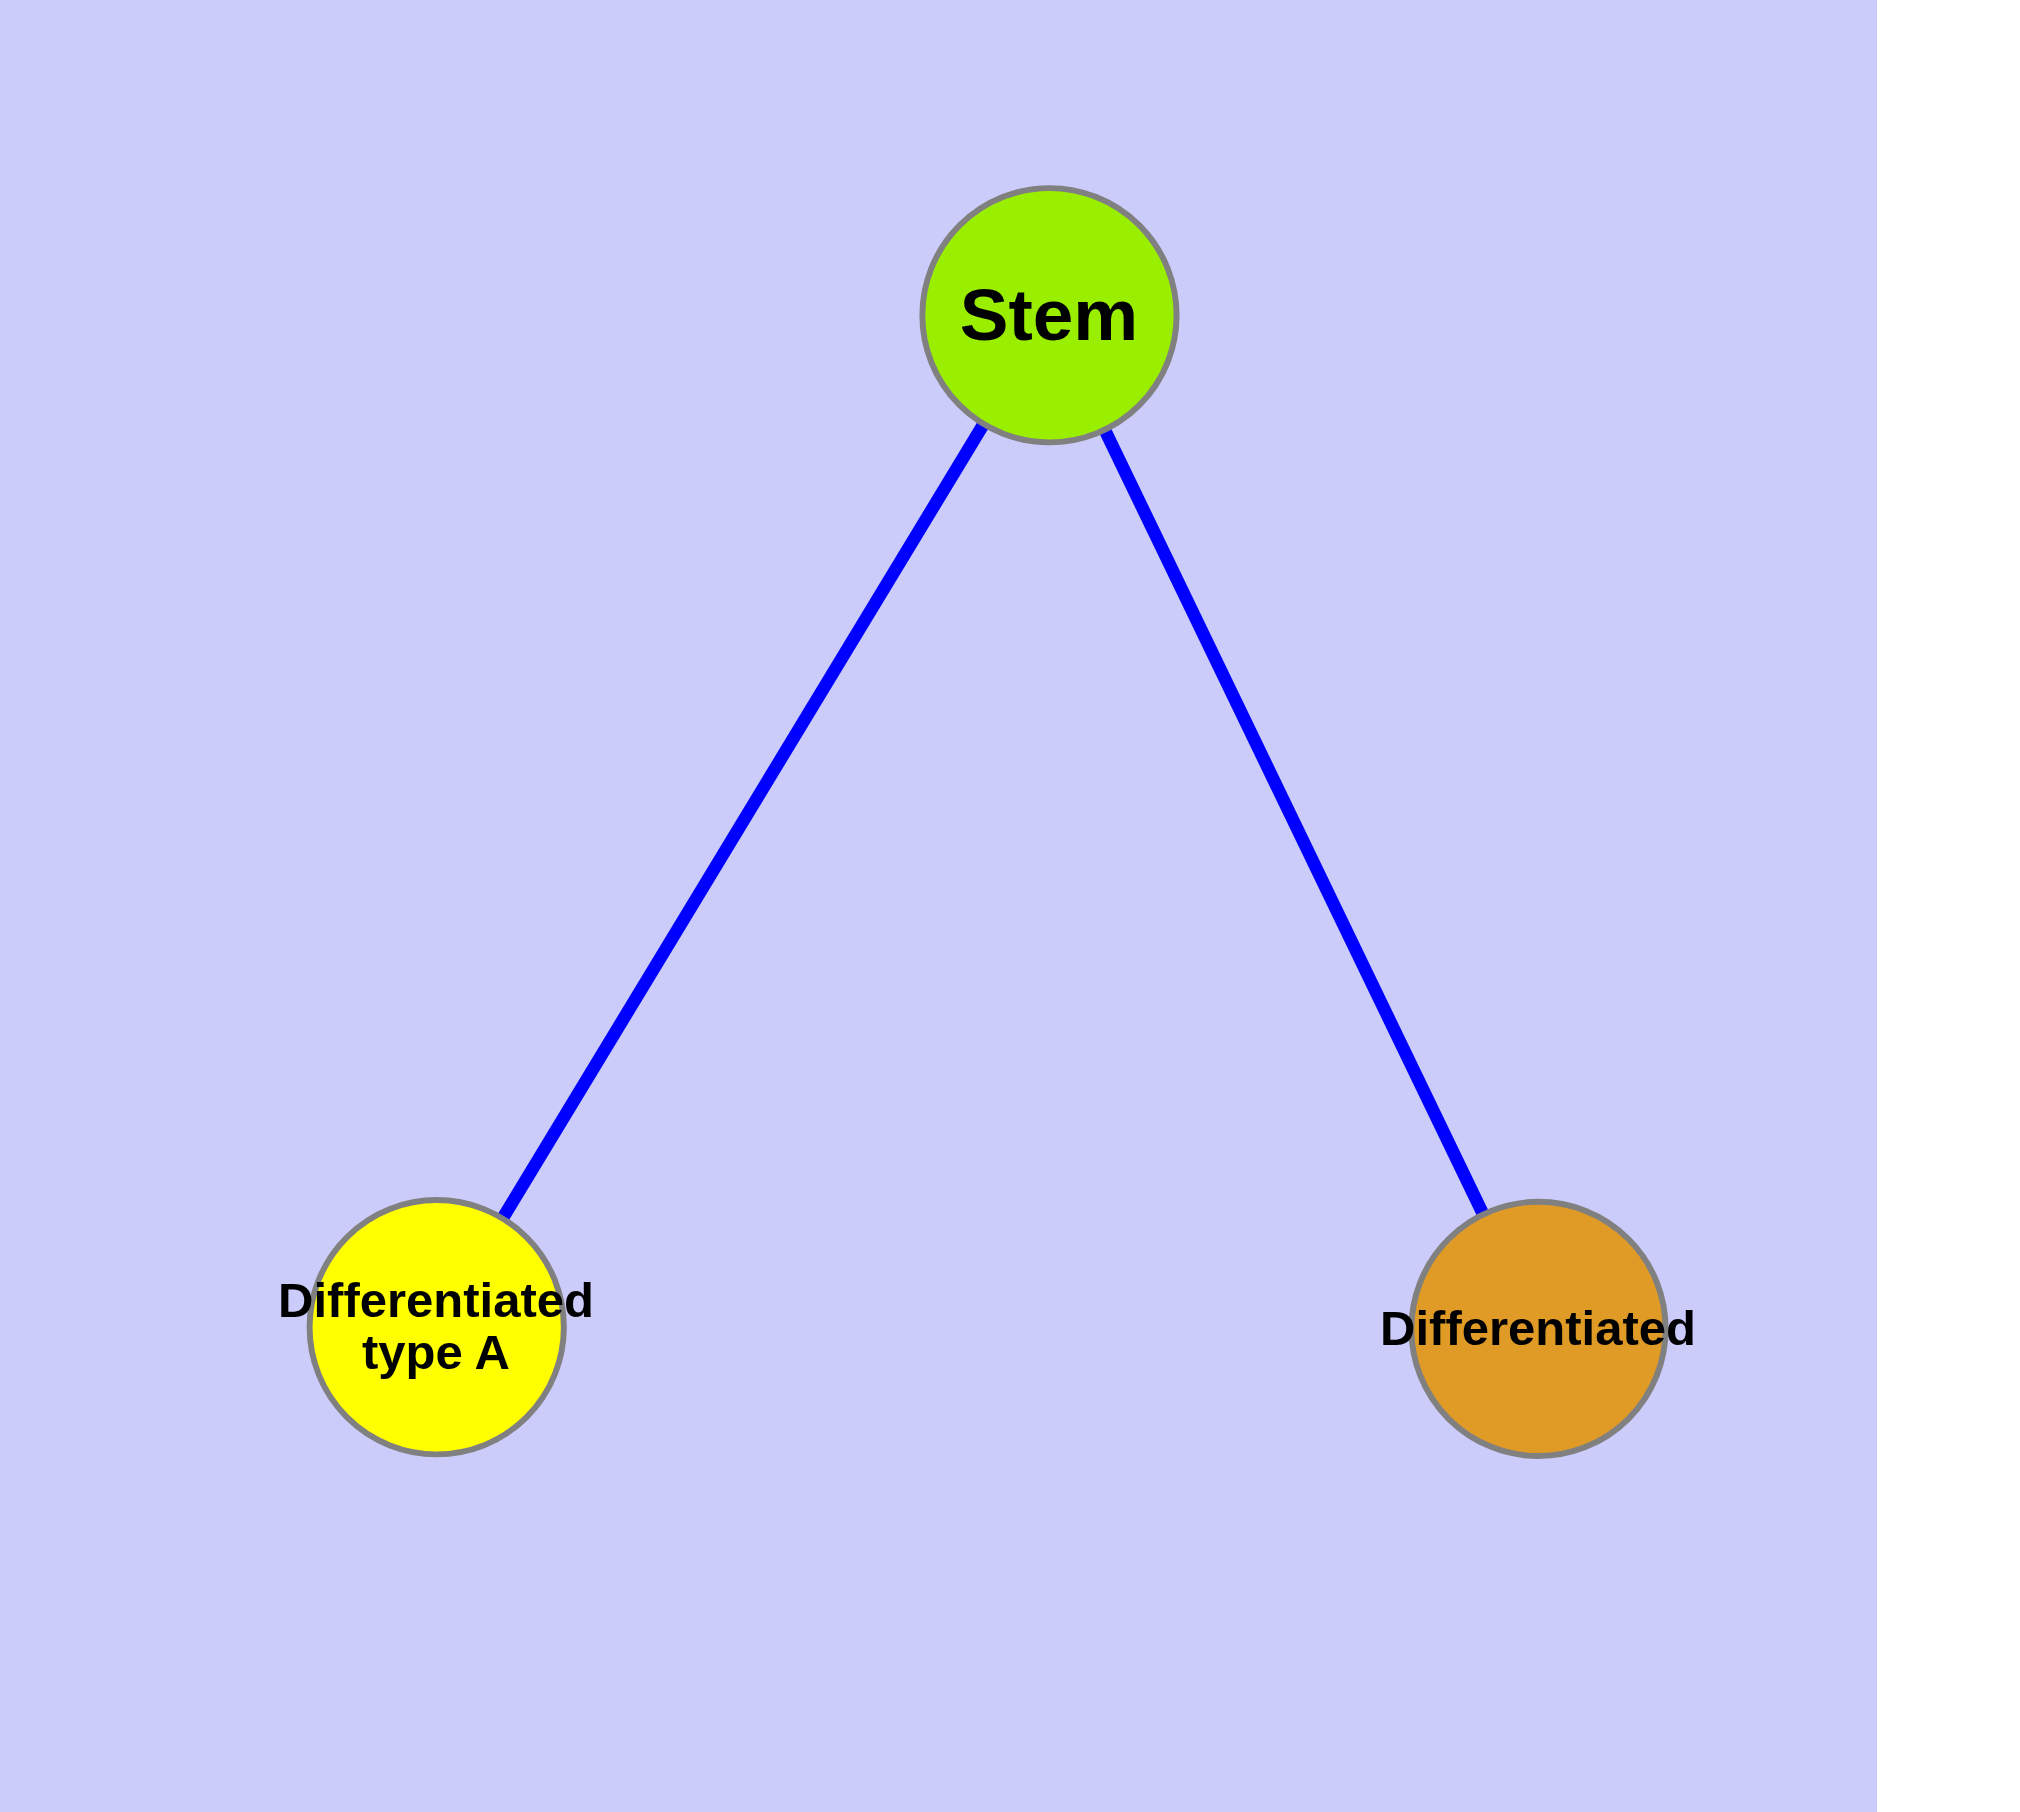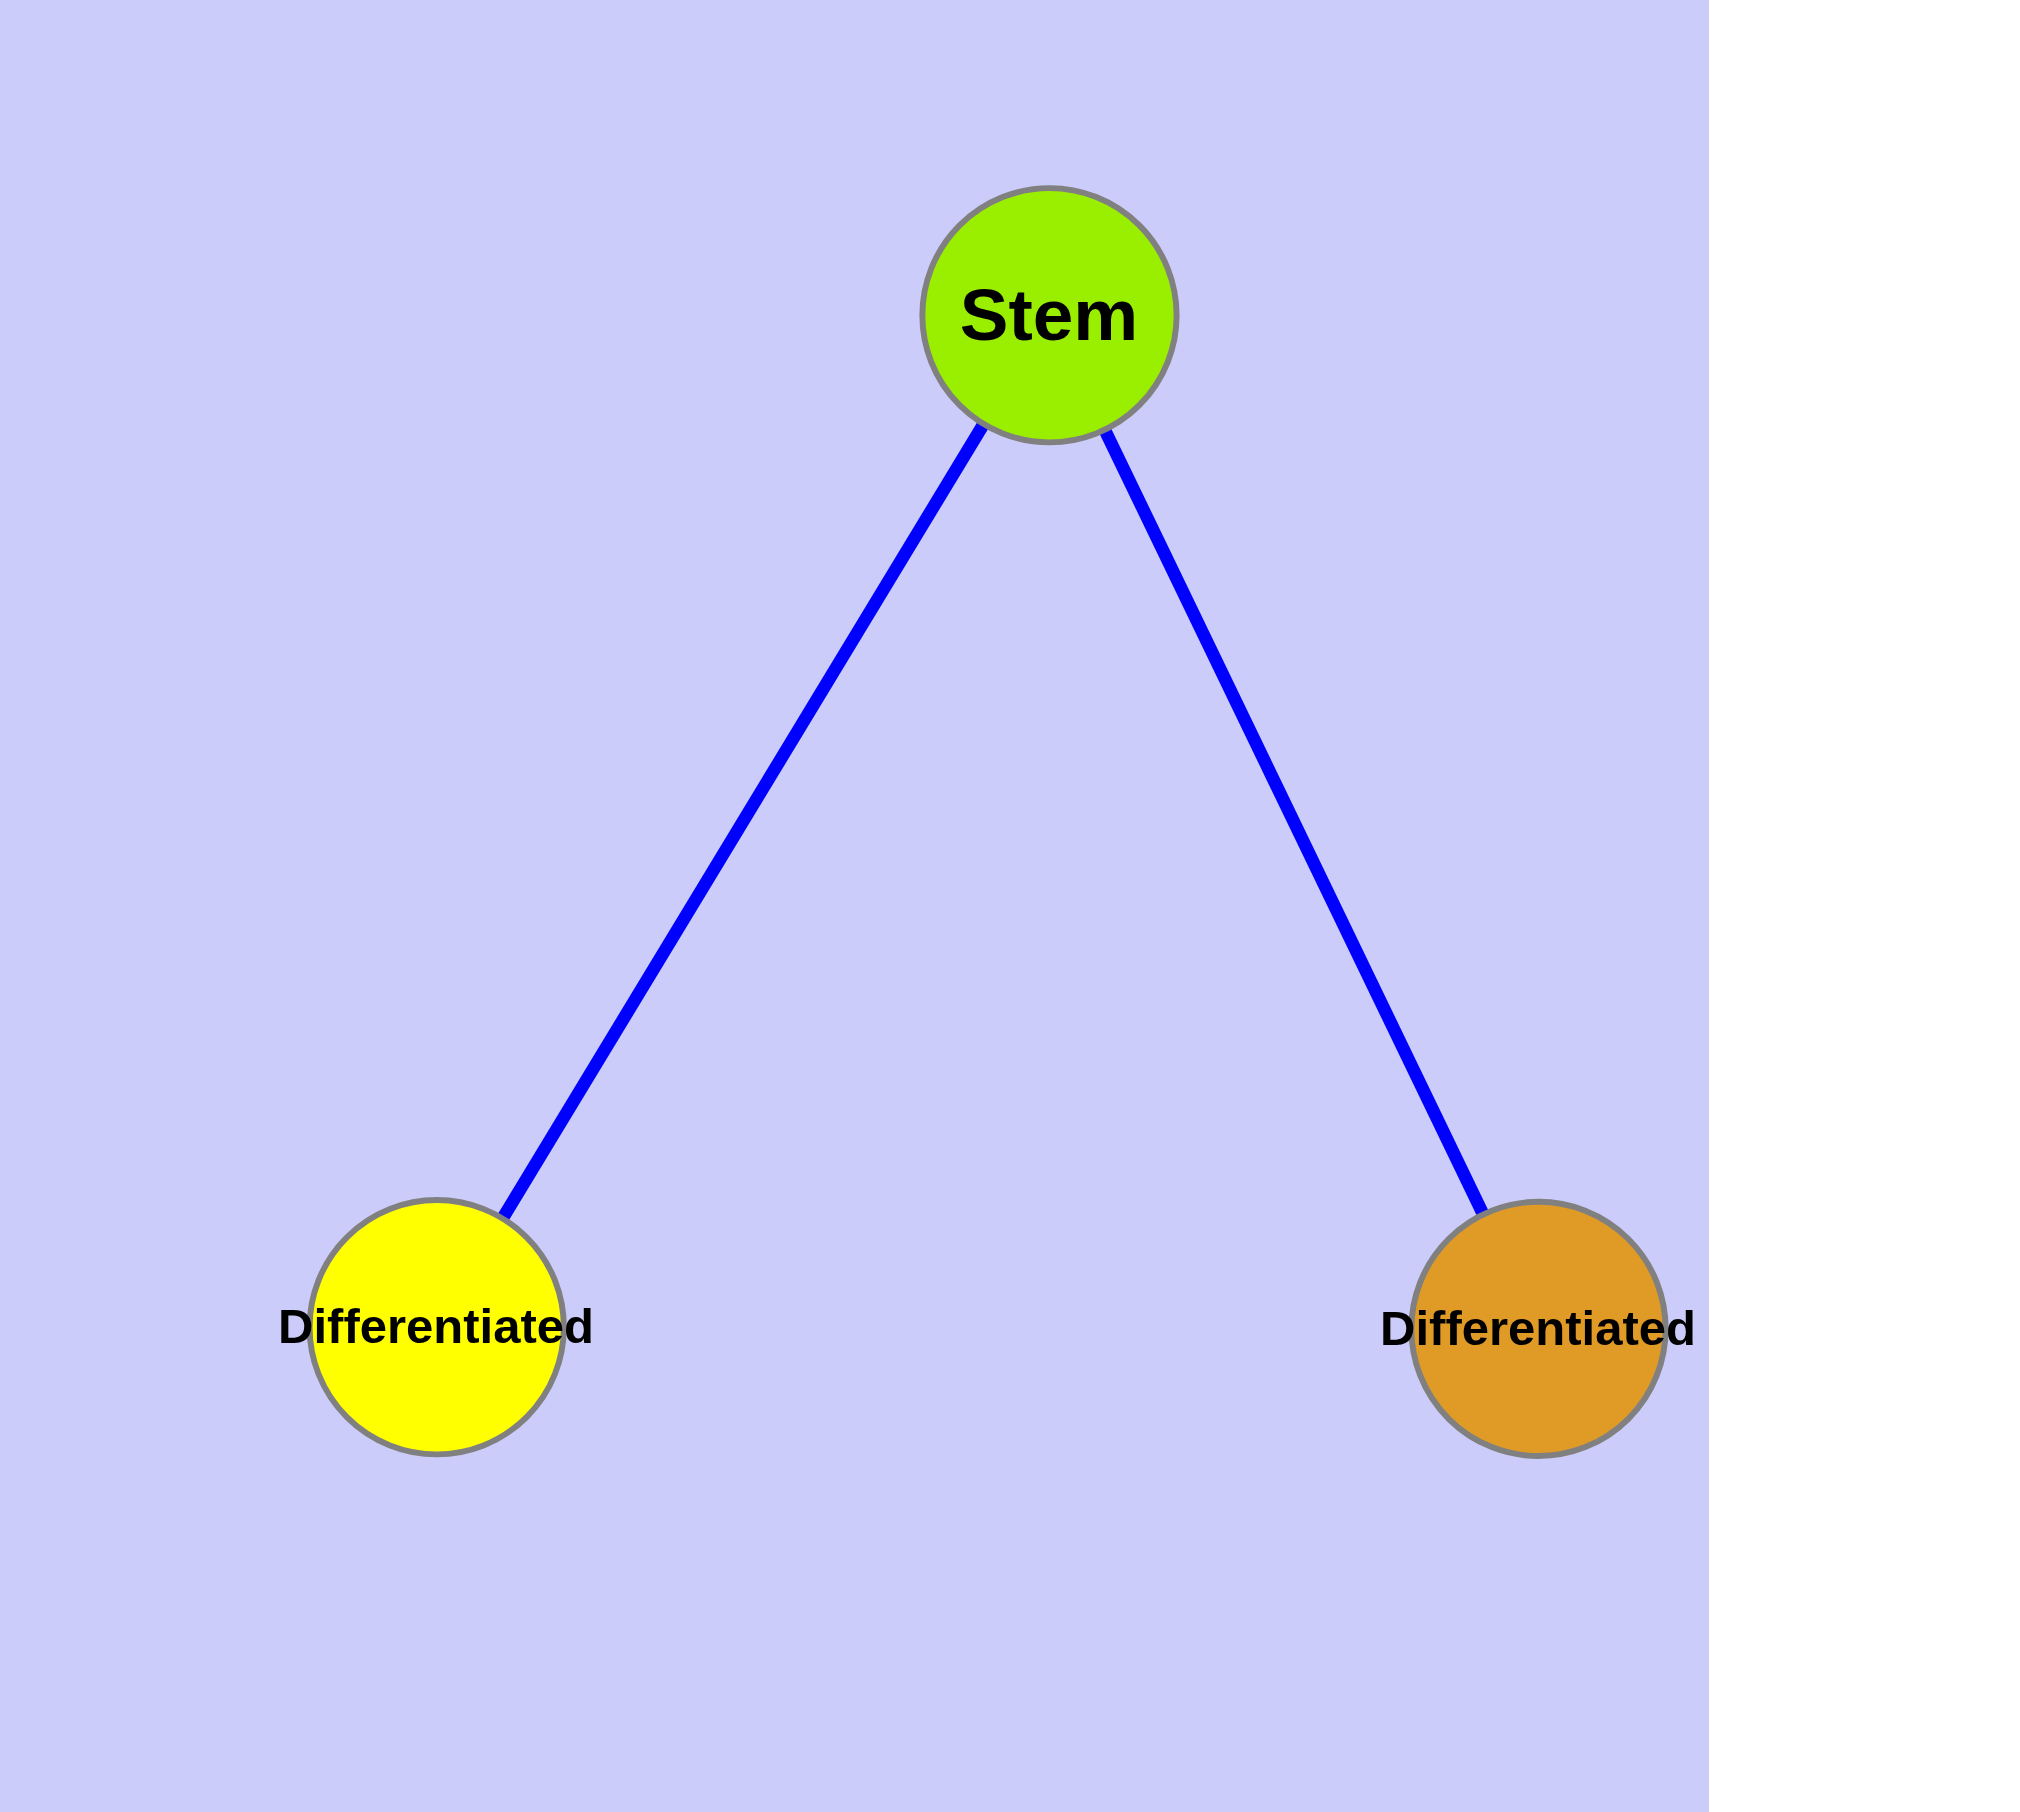"Stem" div { width: 1709px -> 1877px }
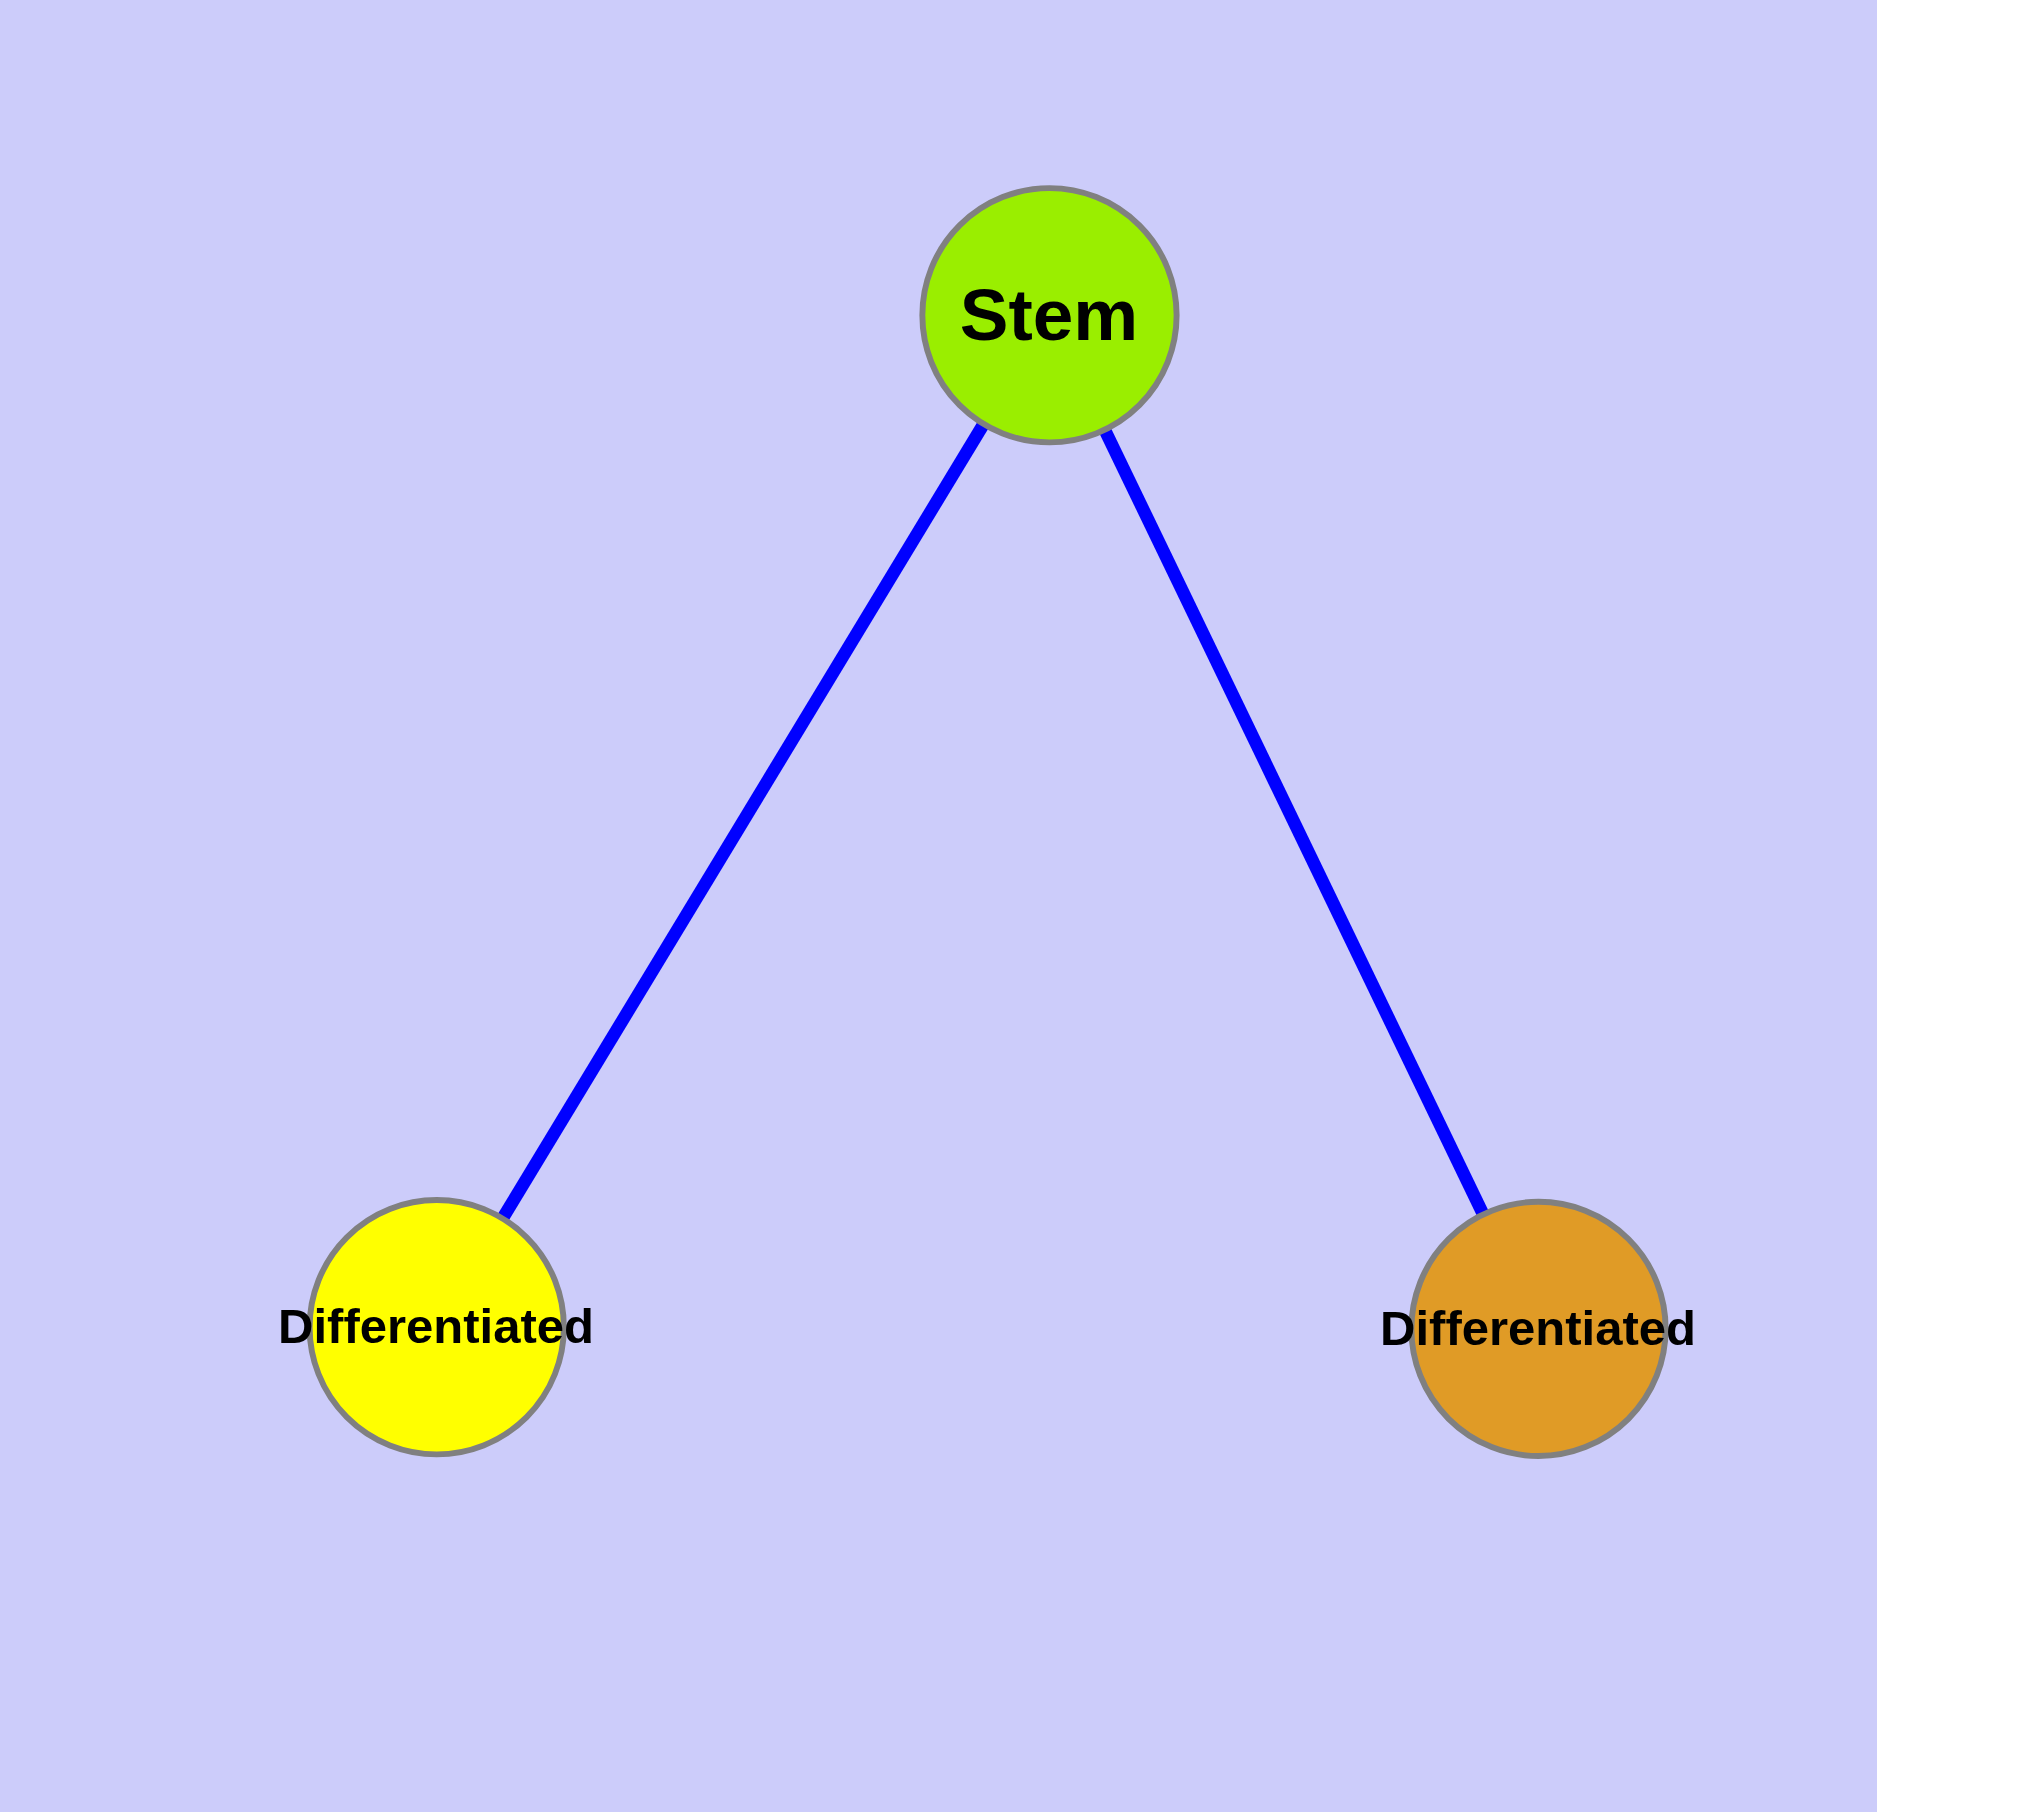"type A" span { html: none -> <span>type A</span> }
